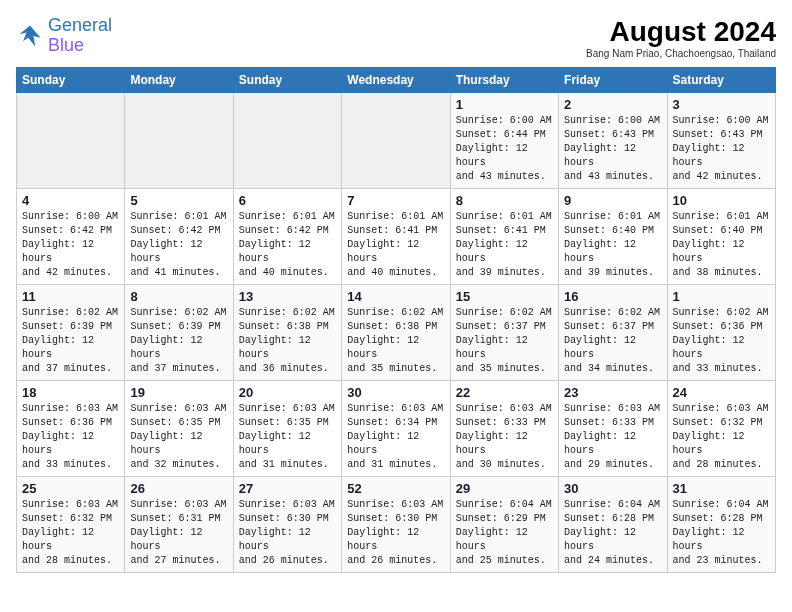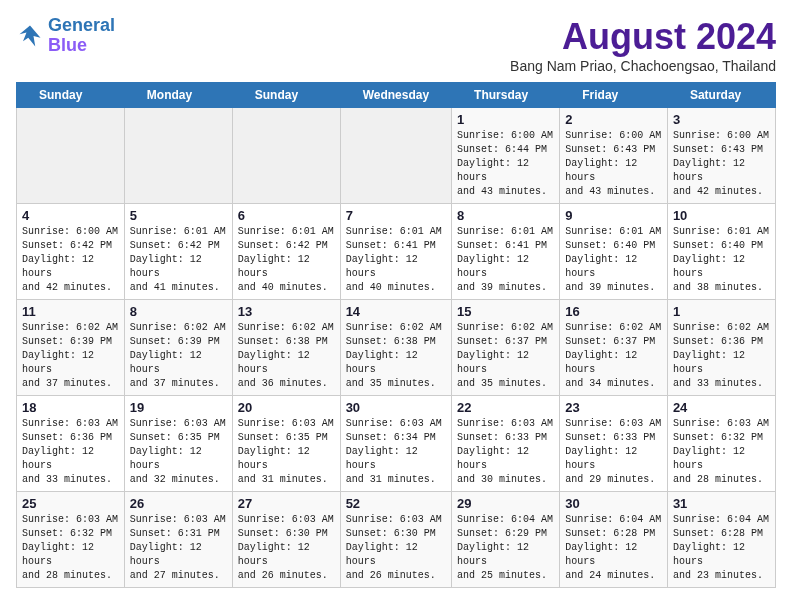"General" .logo-text { font-weight: bold -> normal }
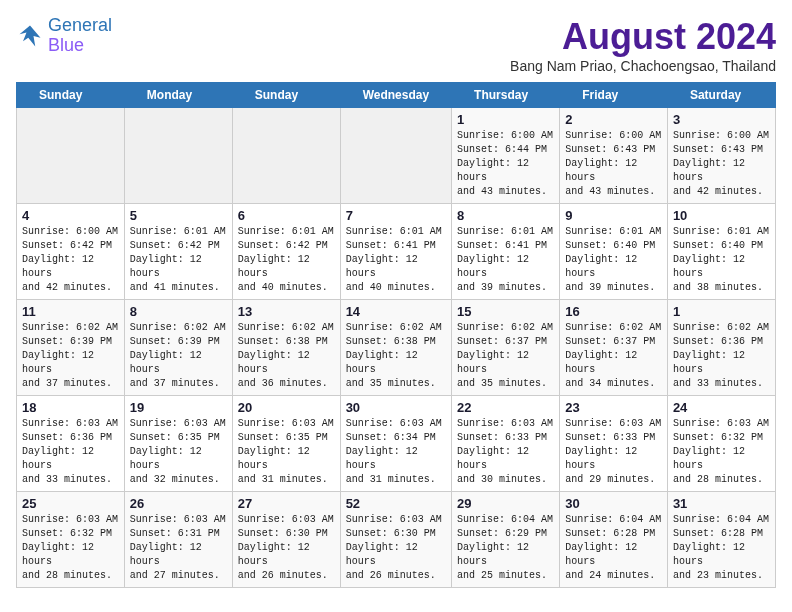"August 2024" .month-title { color: #4c1d95 -> #000000; font-size: 36px -> 28px }
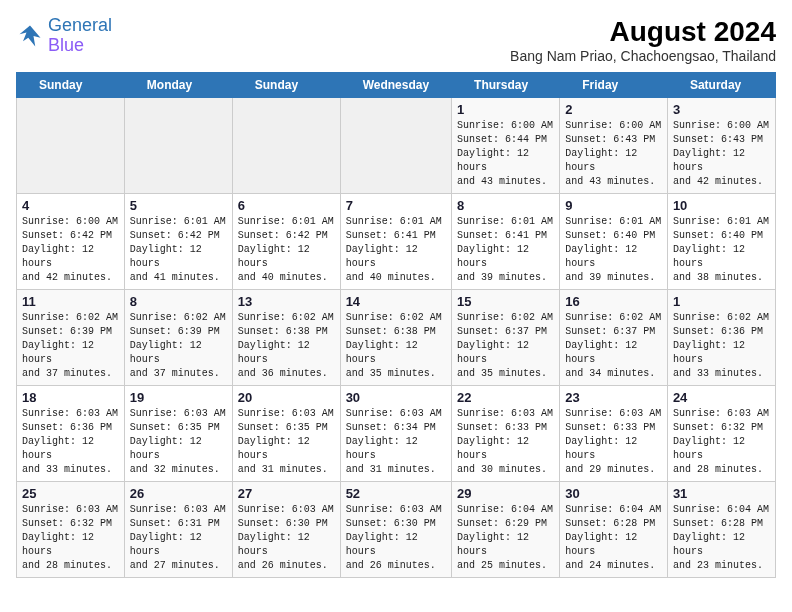"Bang Nam Priao, Chachoengsao, Thailand" .subtitle { font-size: 14px -> 10px }
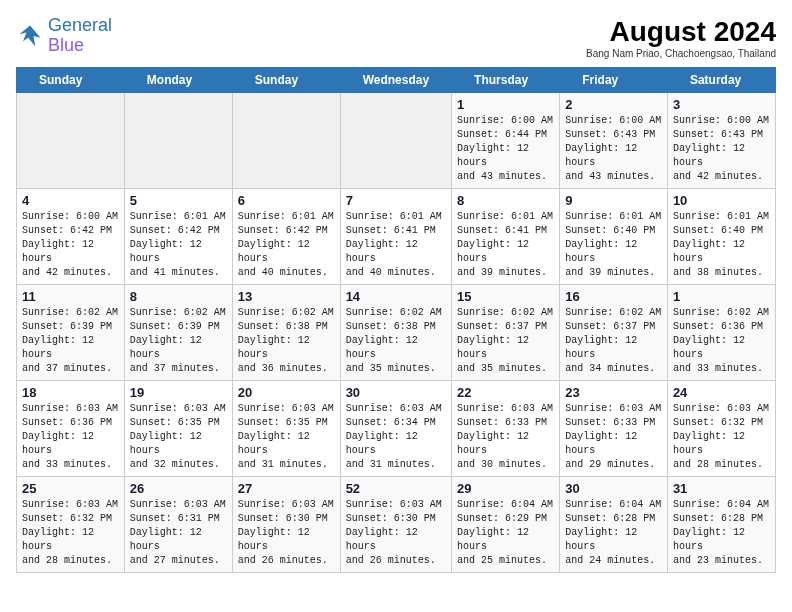"Sunday" thead tr th { padding: 5px 22px -> 5px 5px }
